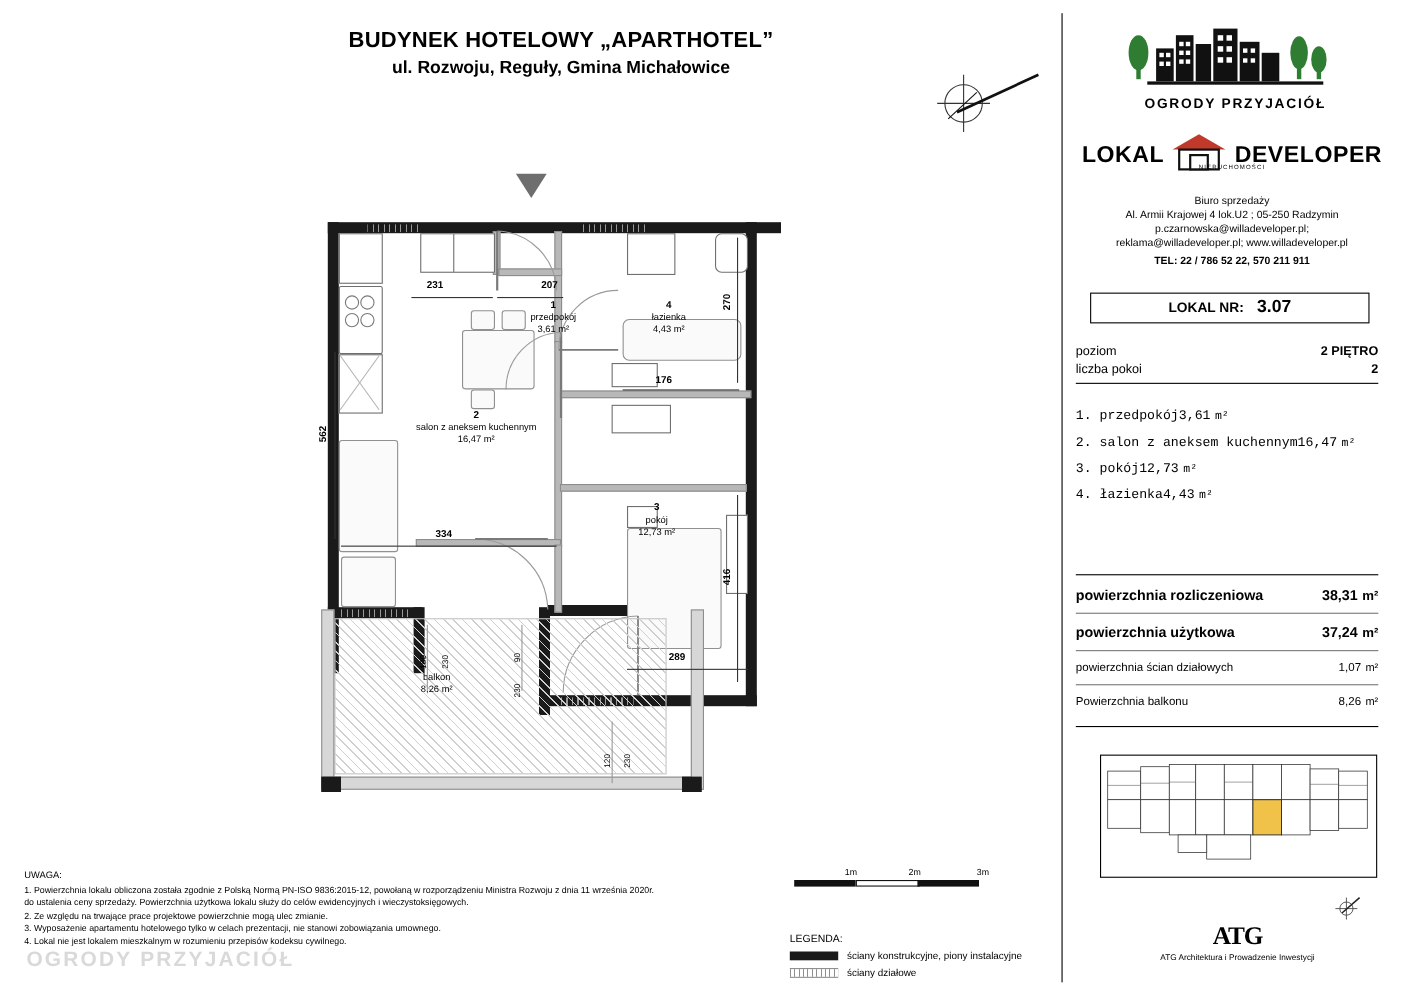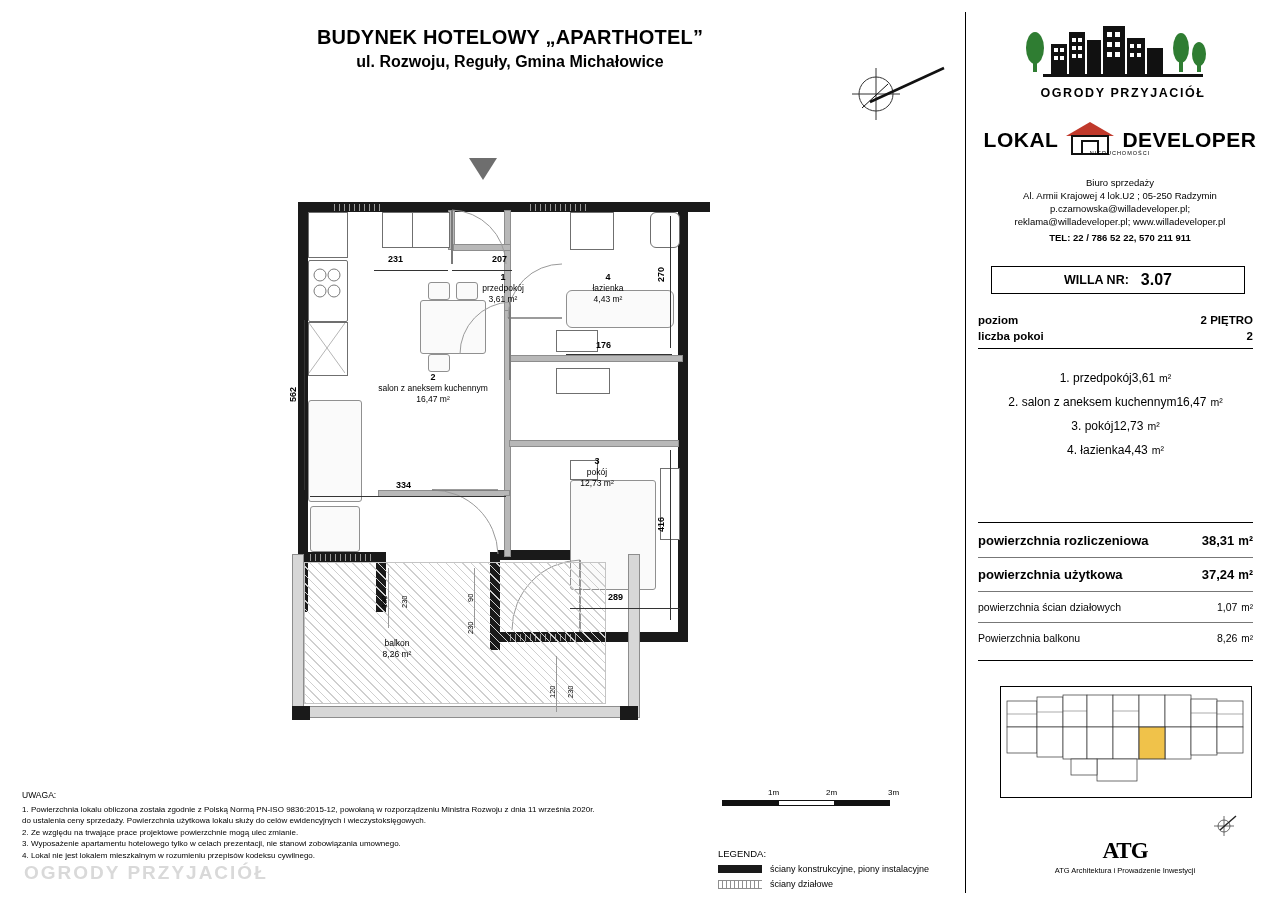"WILLA NR:" span.lokal-label { text: WILLA -> LOKAL }
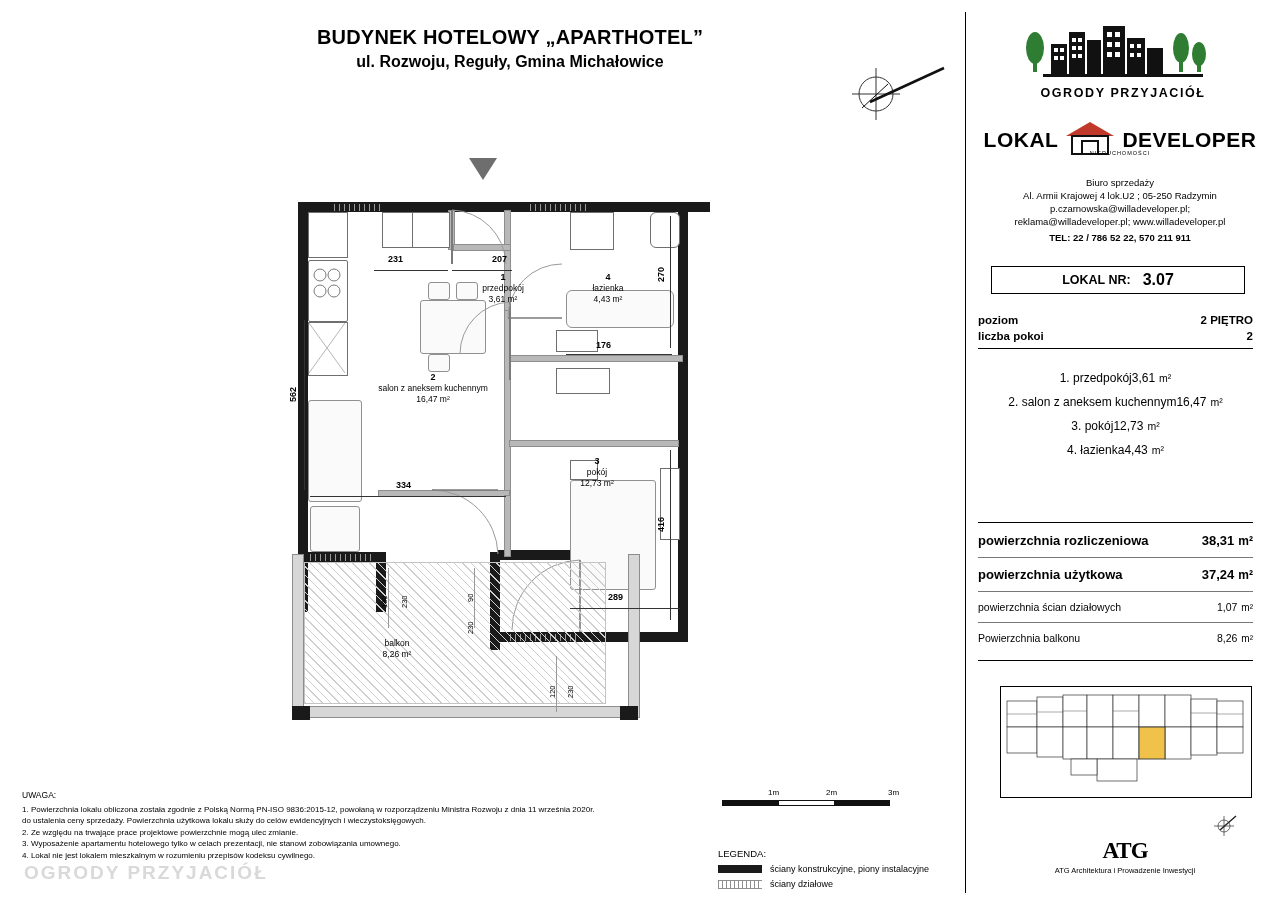"poziom" .spec-row .k { font-weight: bold -> normal }
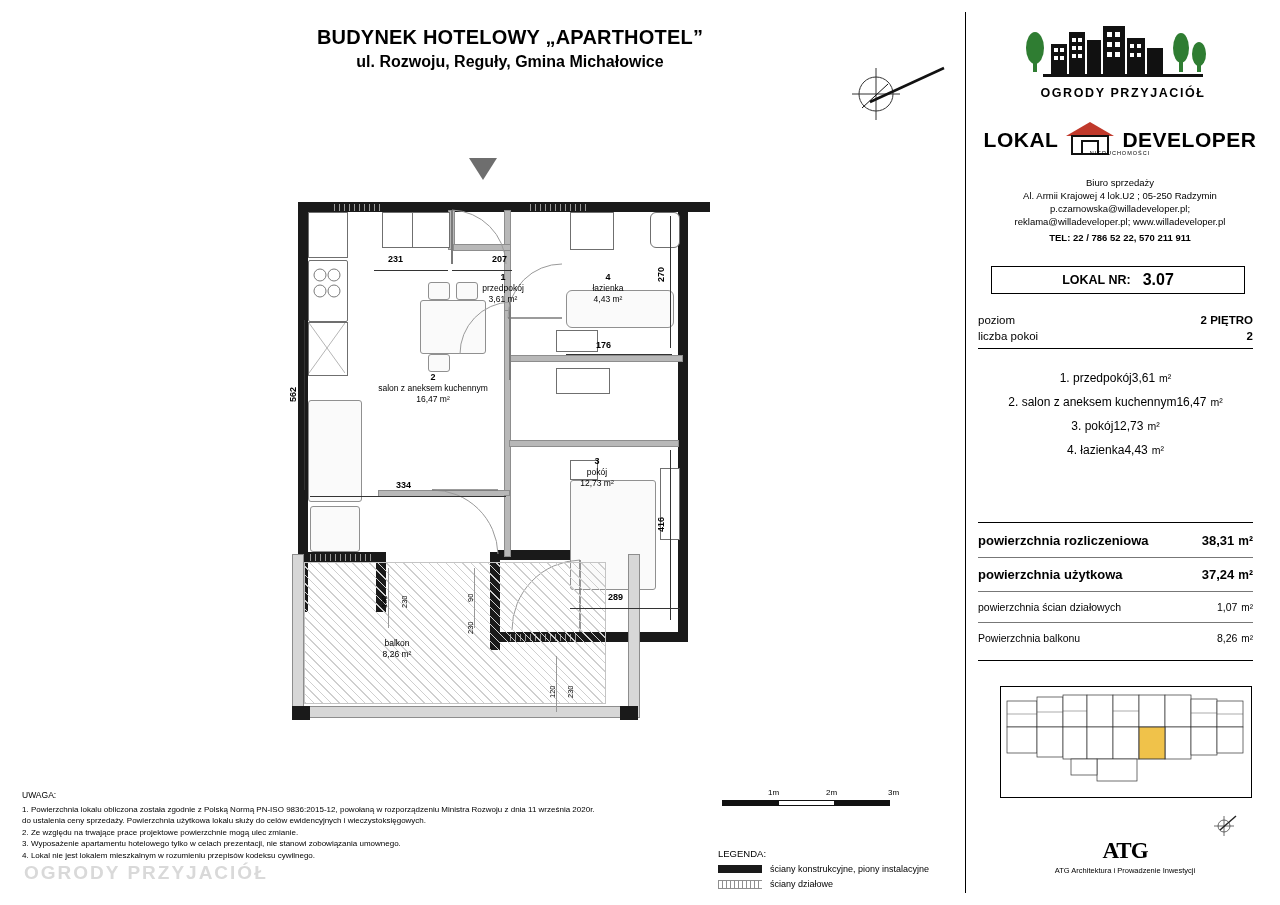"1. przedpokój" .room-row { font-family: none -> Liberation Mono, monospace; justify-content: center -> flex-start }
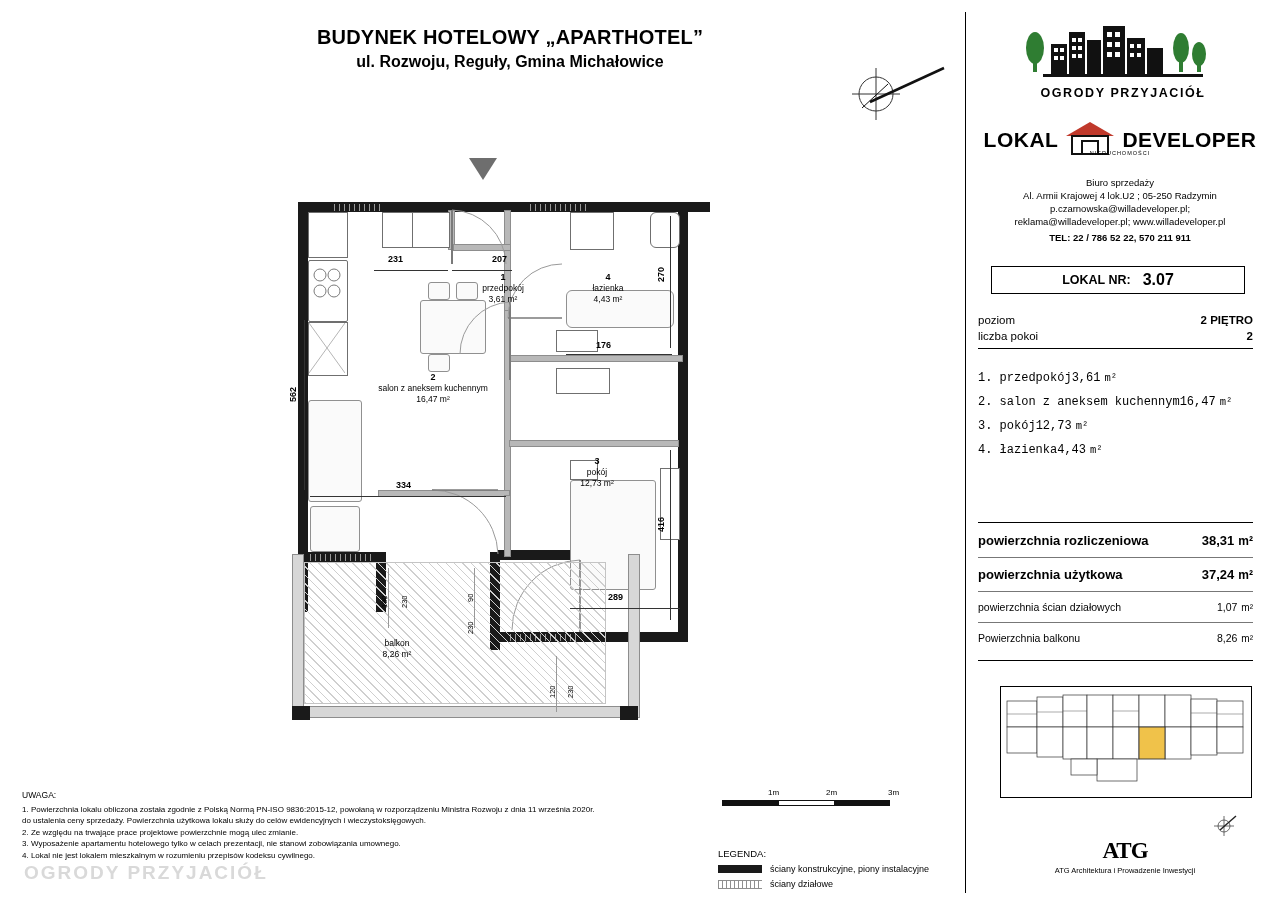"balkon" div.room-lbl { top: 488px -> 460px }
